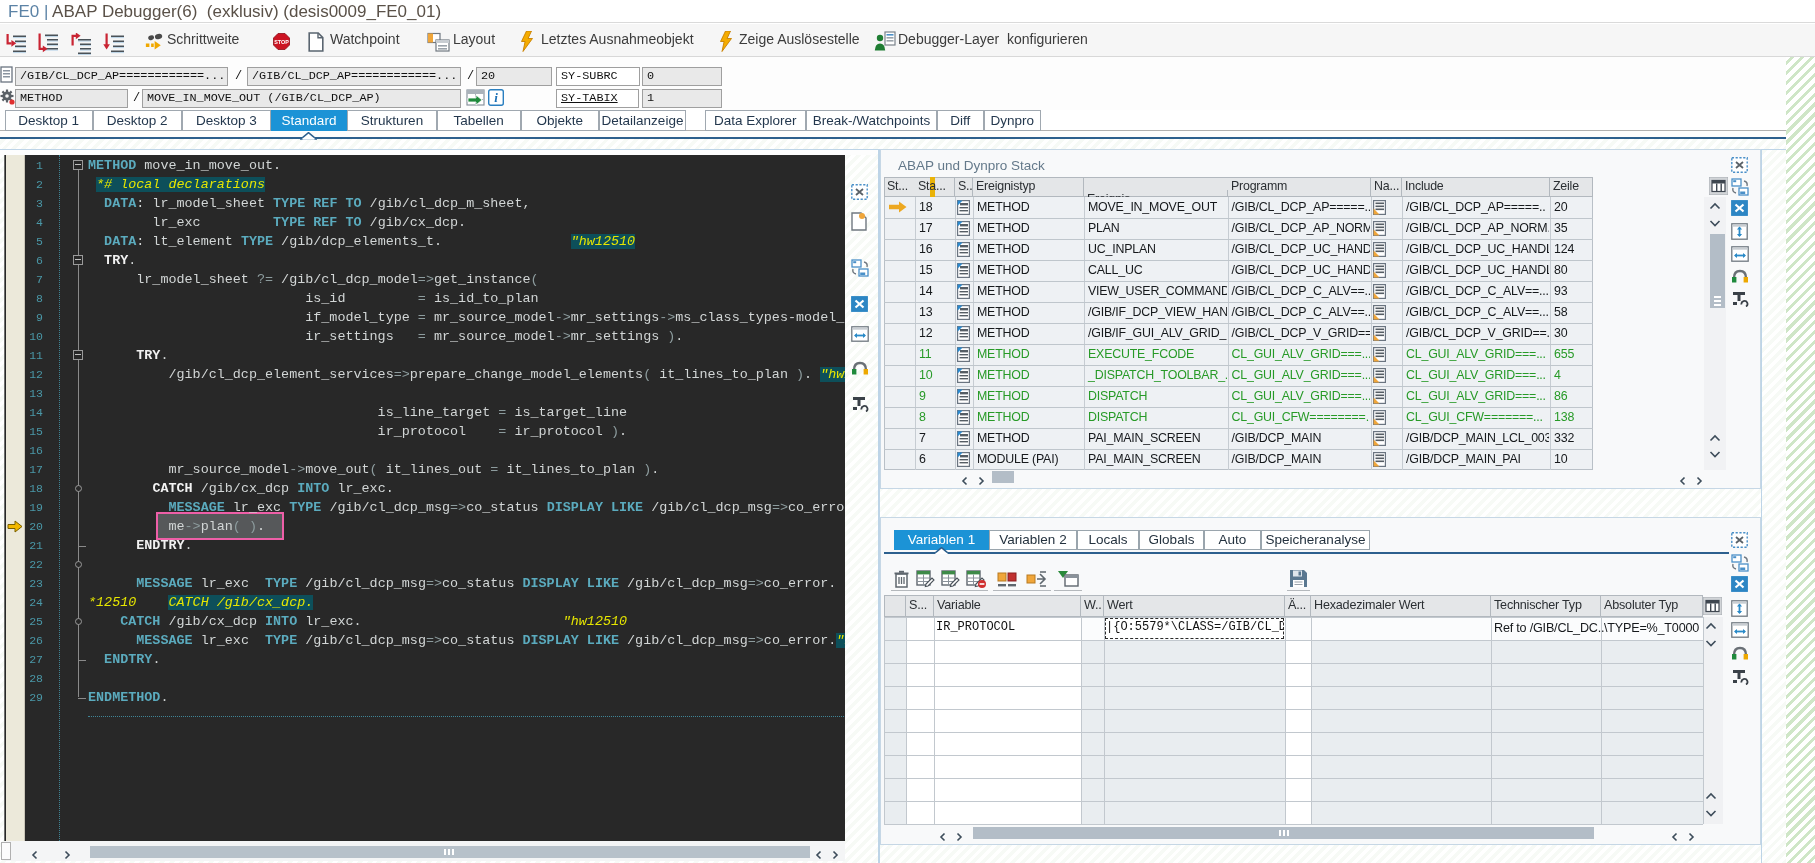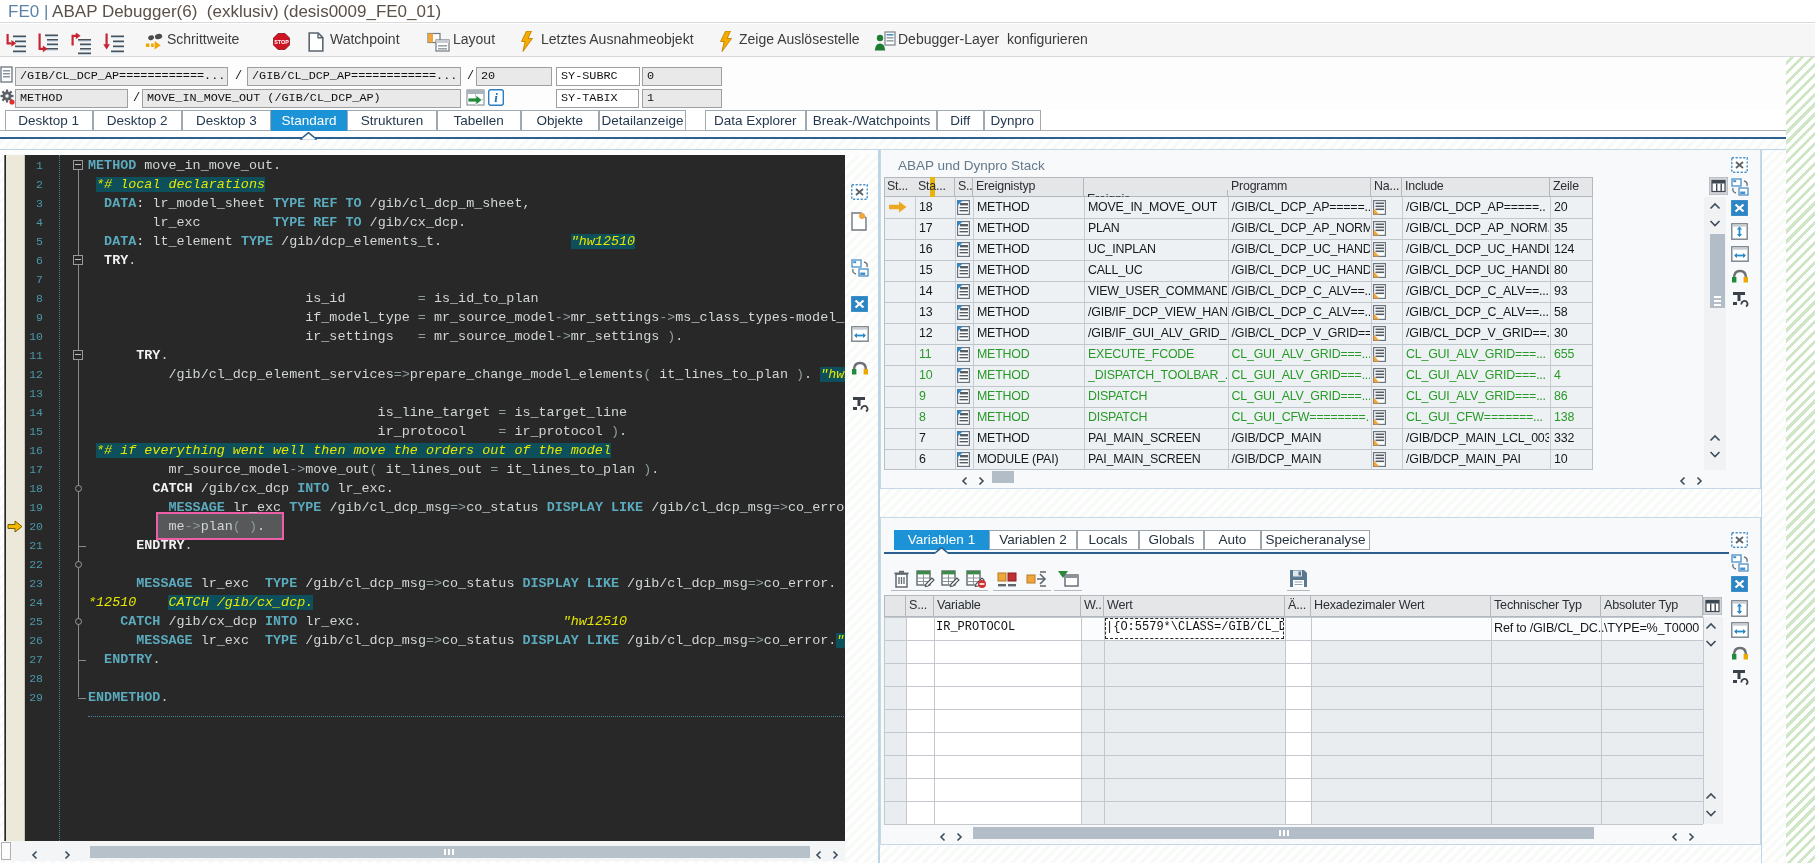"SY-TABIX" div.fld { text-decoration: none -> underline }
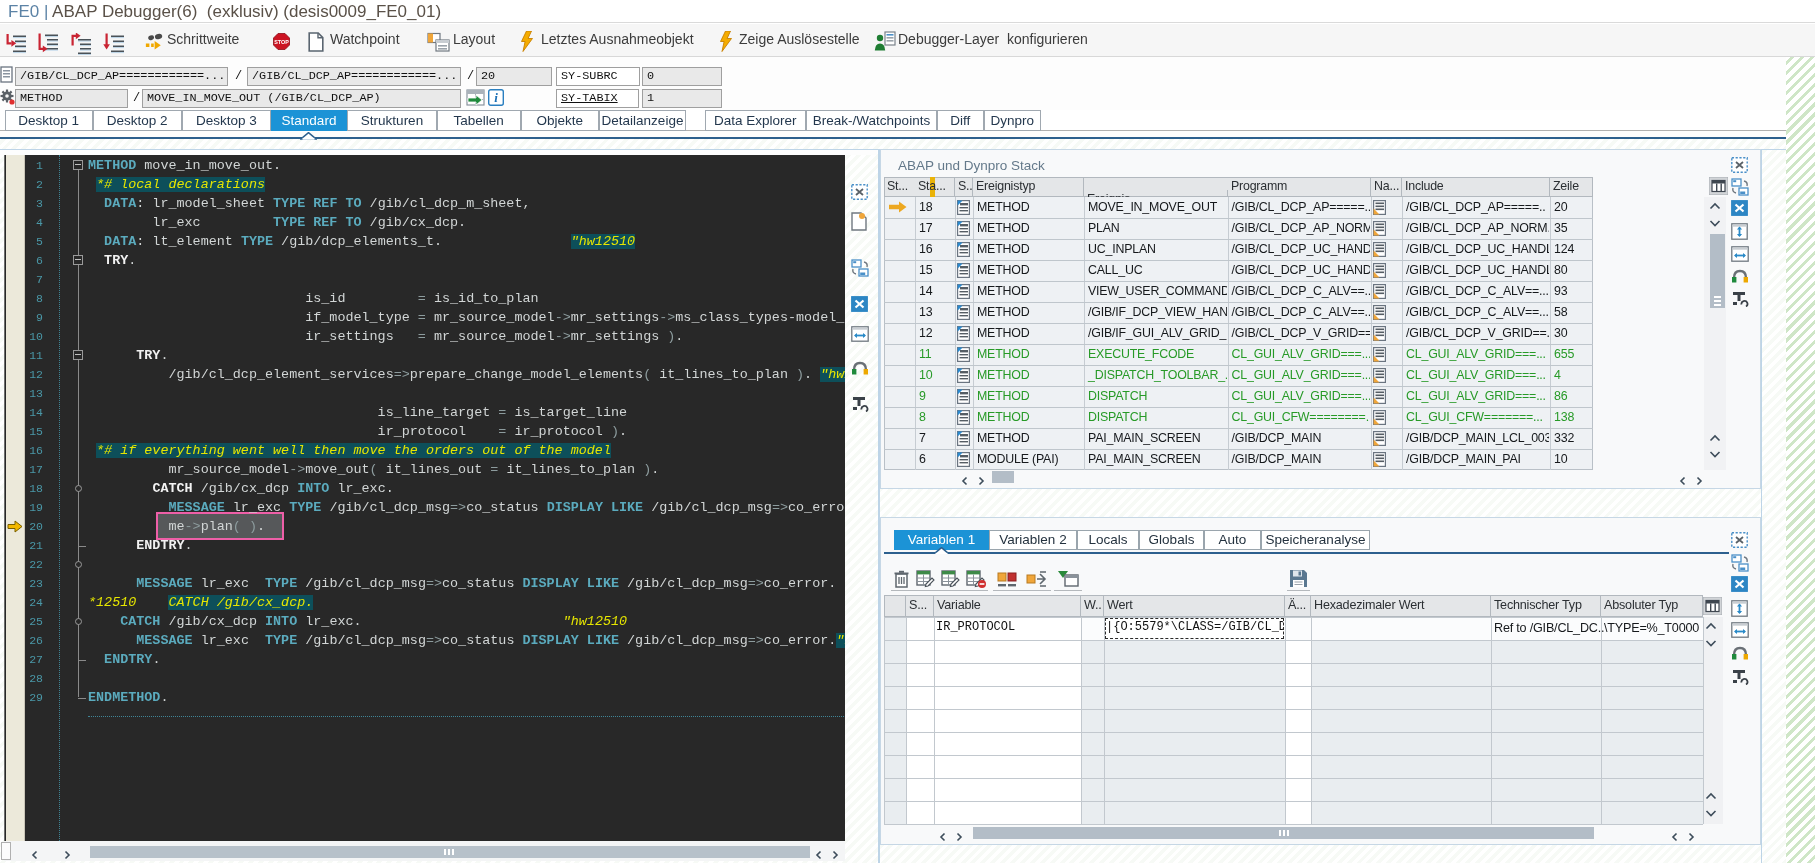"lr_model_sheet ?=" div.cl { html: none -> <div> lr_model_sheet <span>?=</span> /gib/cl_dcp_model<span>=&gt;</span>get_instance<span>(</span></div> }
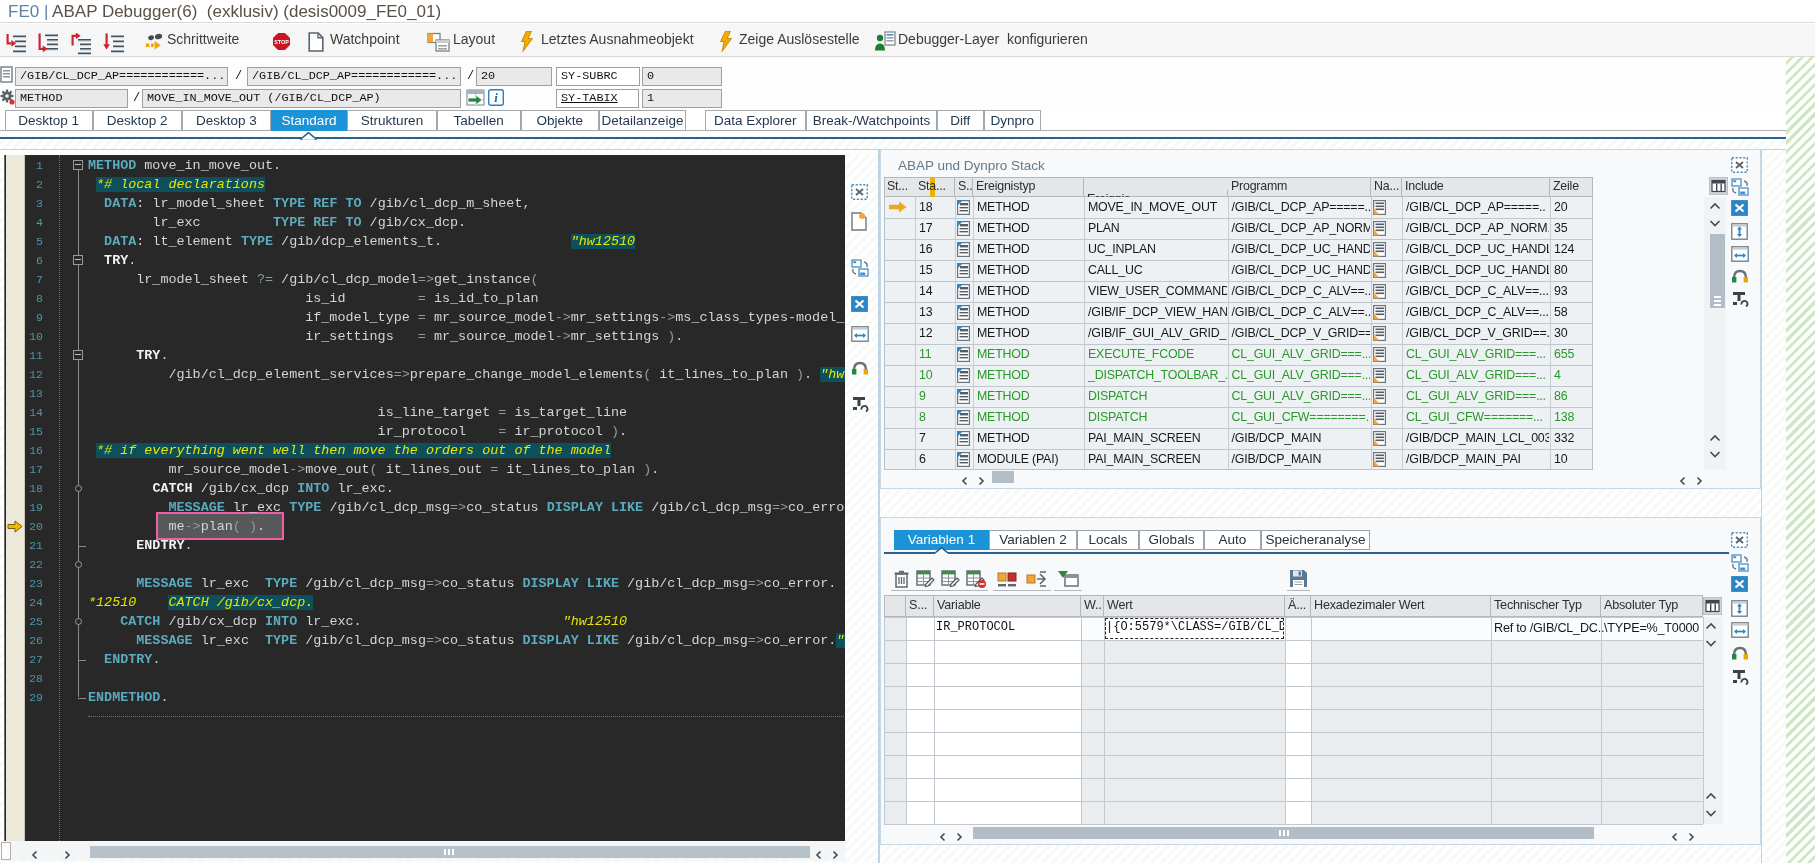"*# if everything went well" div.cl { html: <div> <span>*# if everything went well then move the orders out of the model</span></div> -> none }
